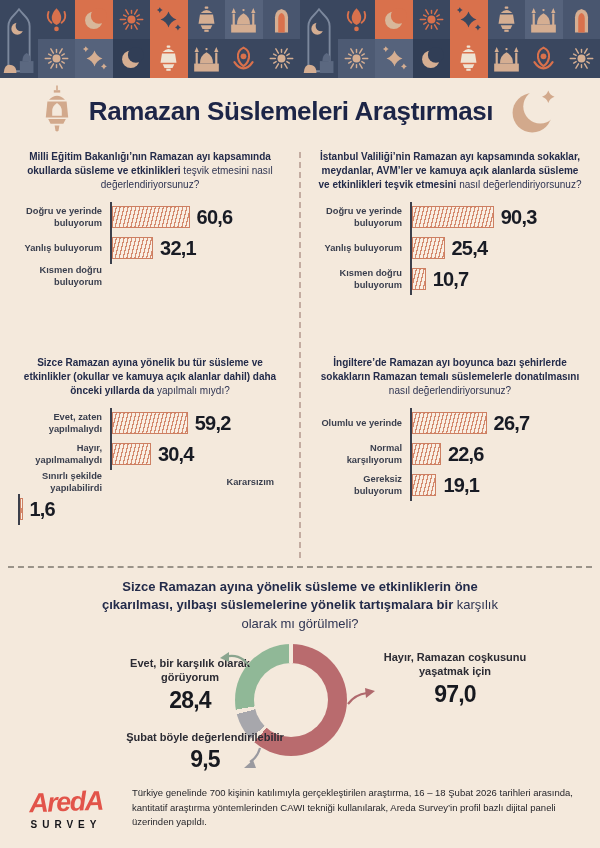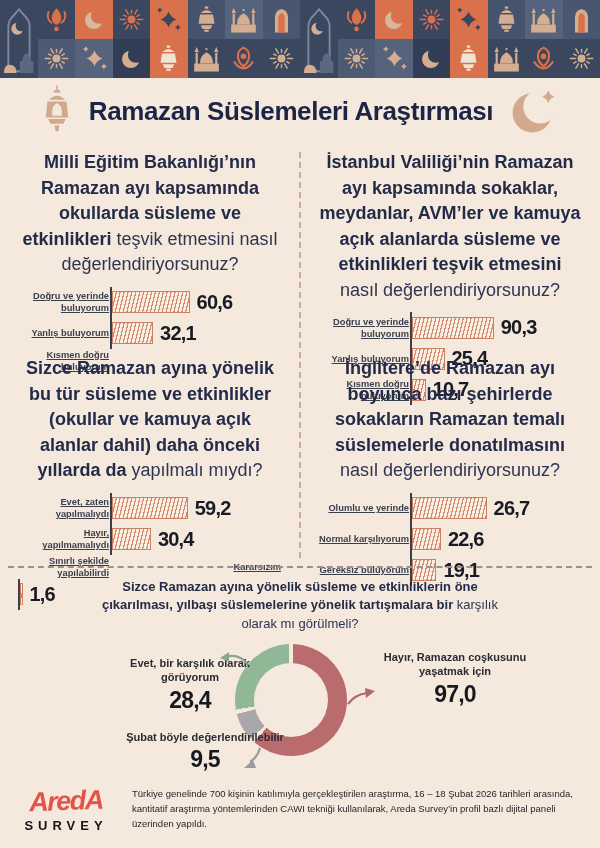"Milli Eğitim Bakanlığı’nın Ramazan ayı" .question { font-size: 18px -> 10px }
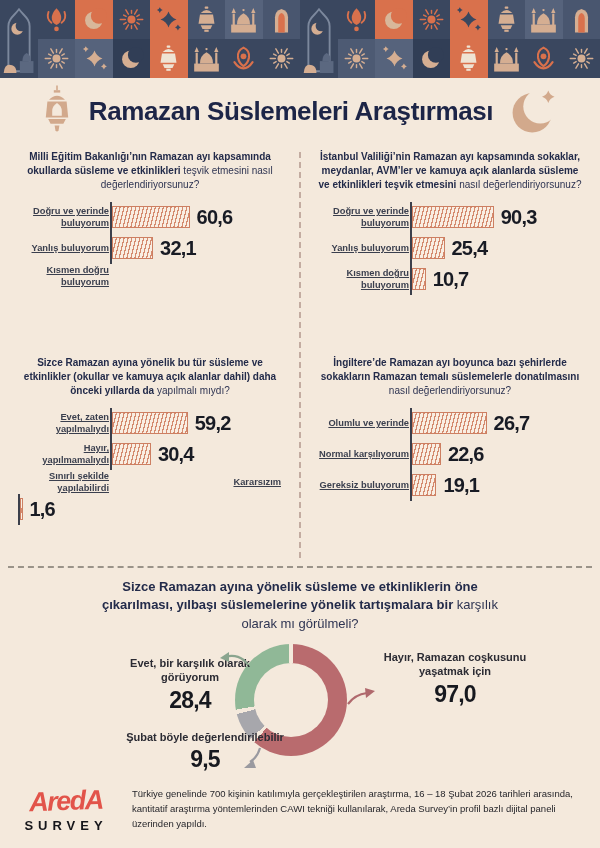"Doğru ve yerinde buluyorum" .bar-label { padding-right: 1px -> 8px; text-decoration: underline -> none }
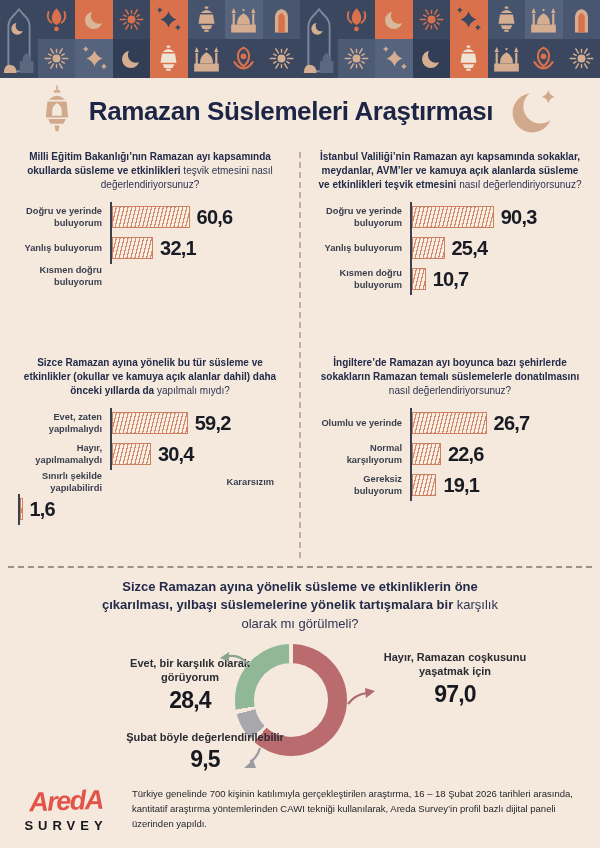"SURVEY" .logo-survey { font-size: 13px -> 10px }
